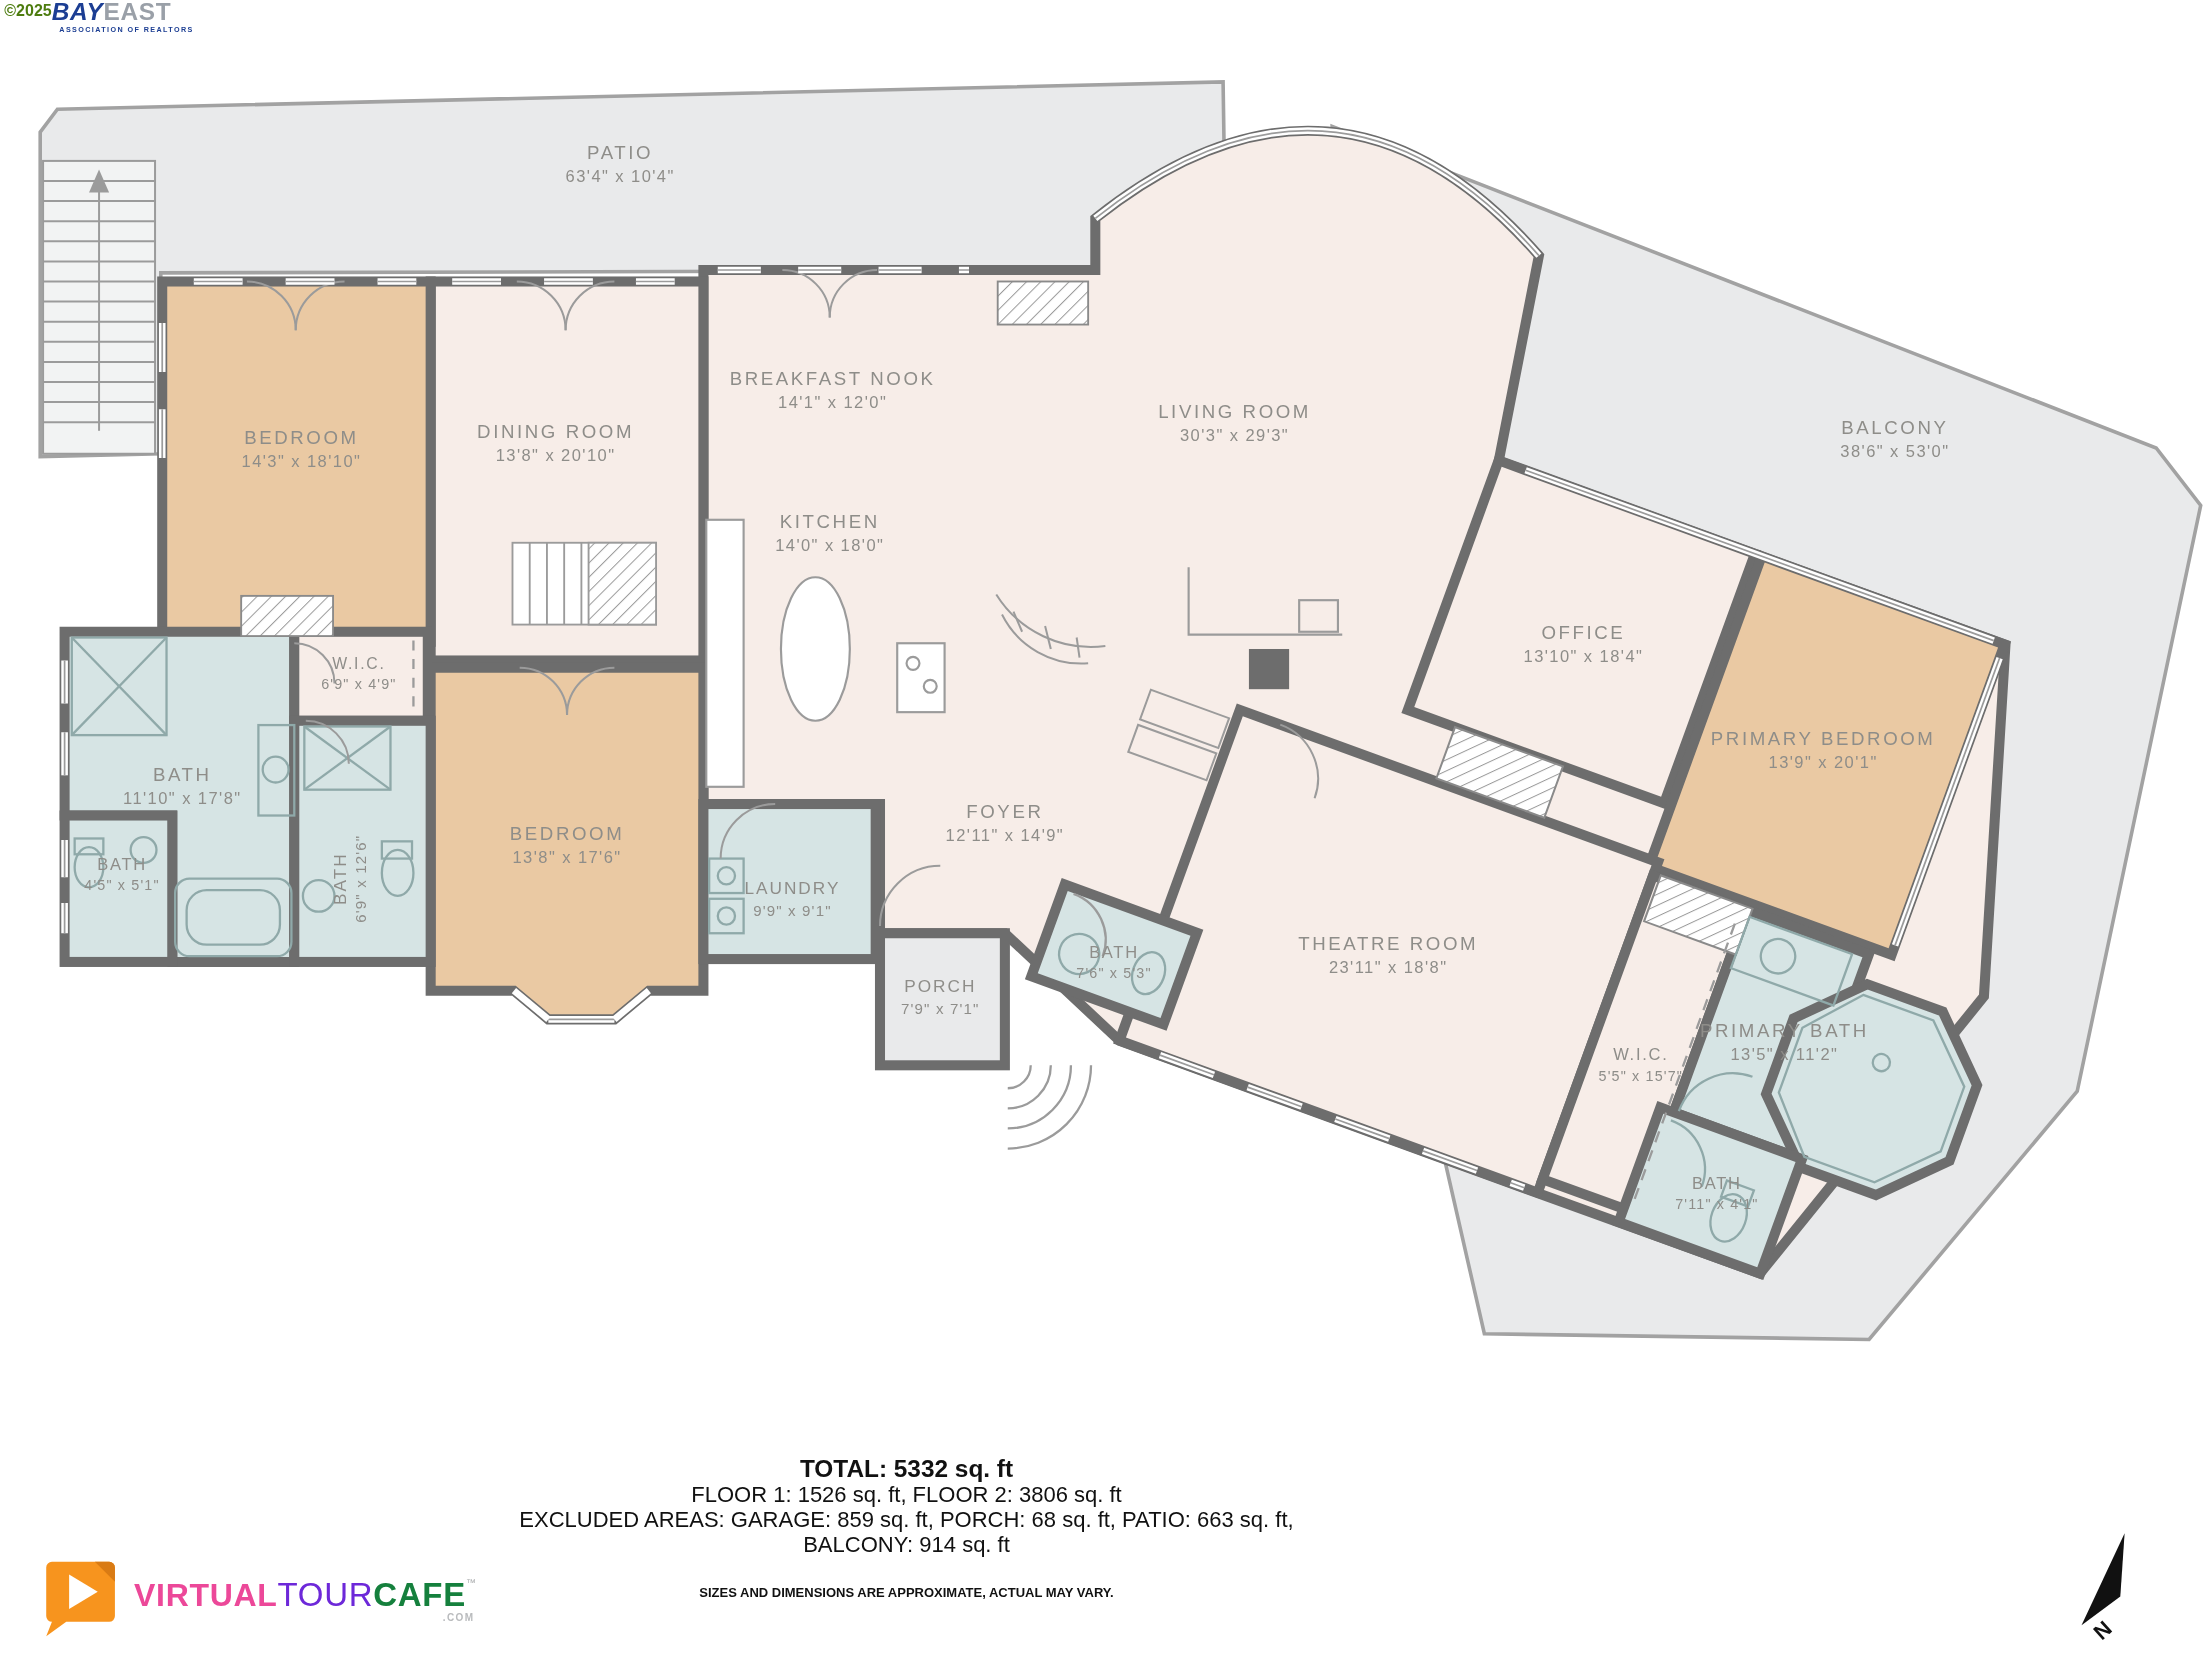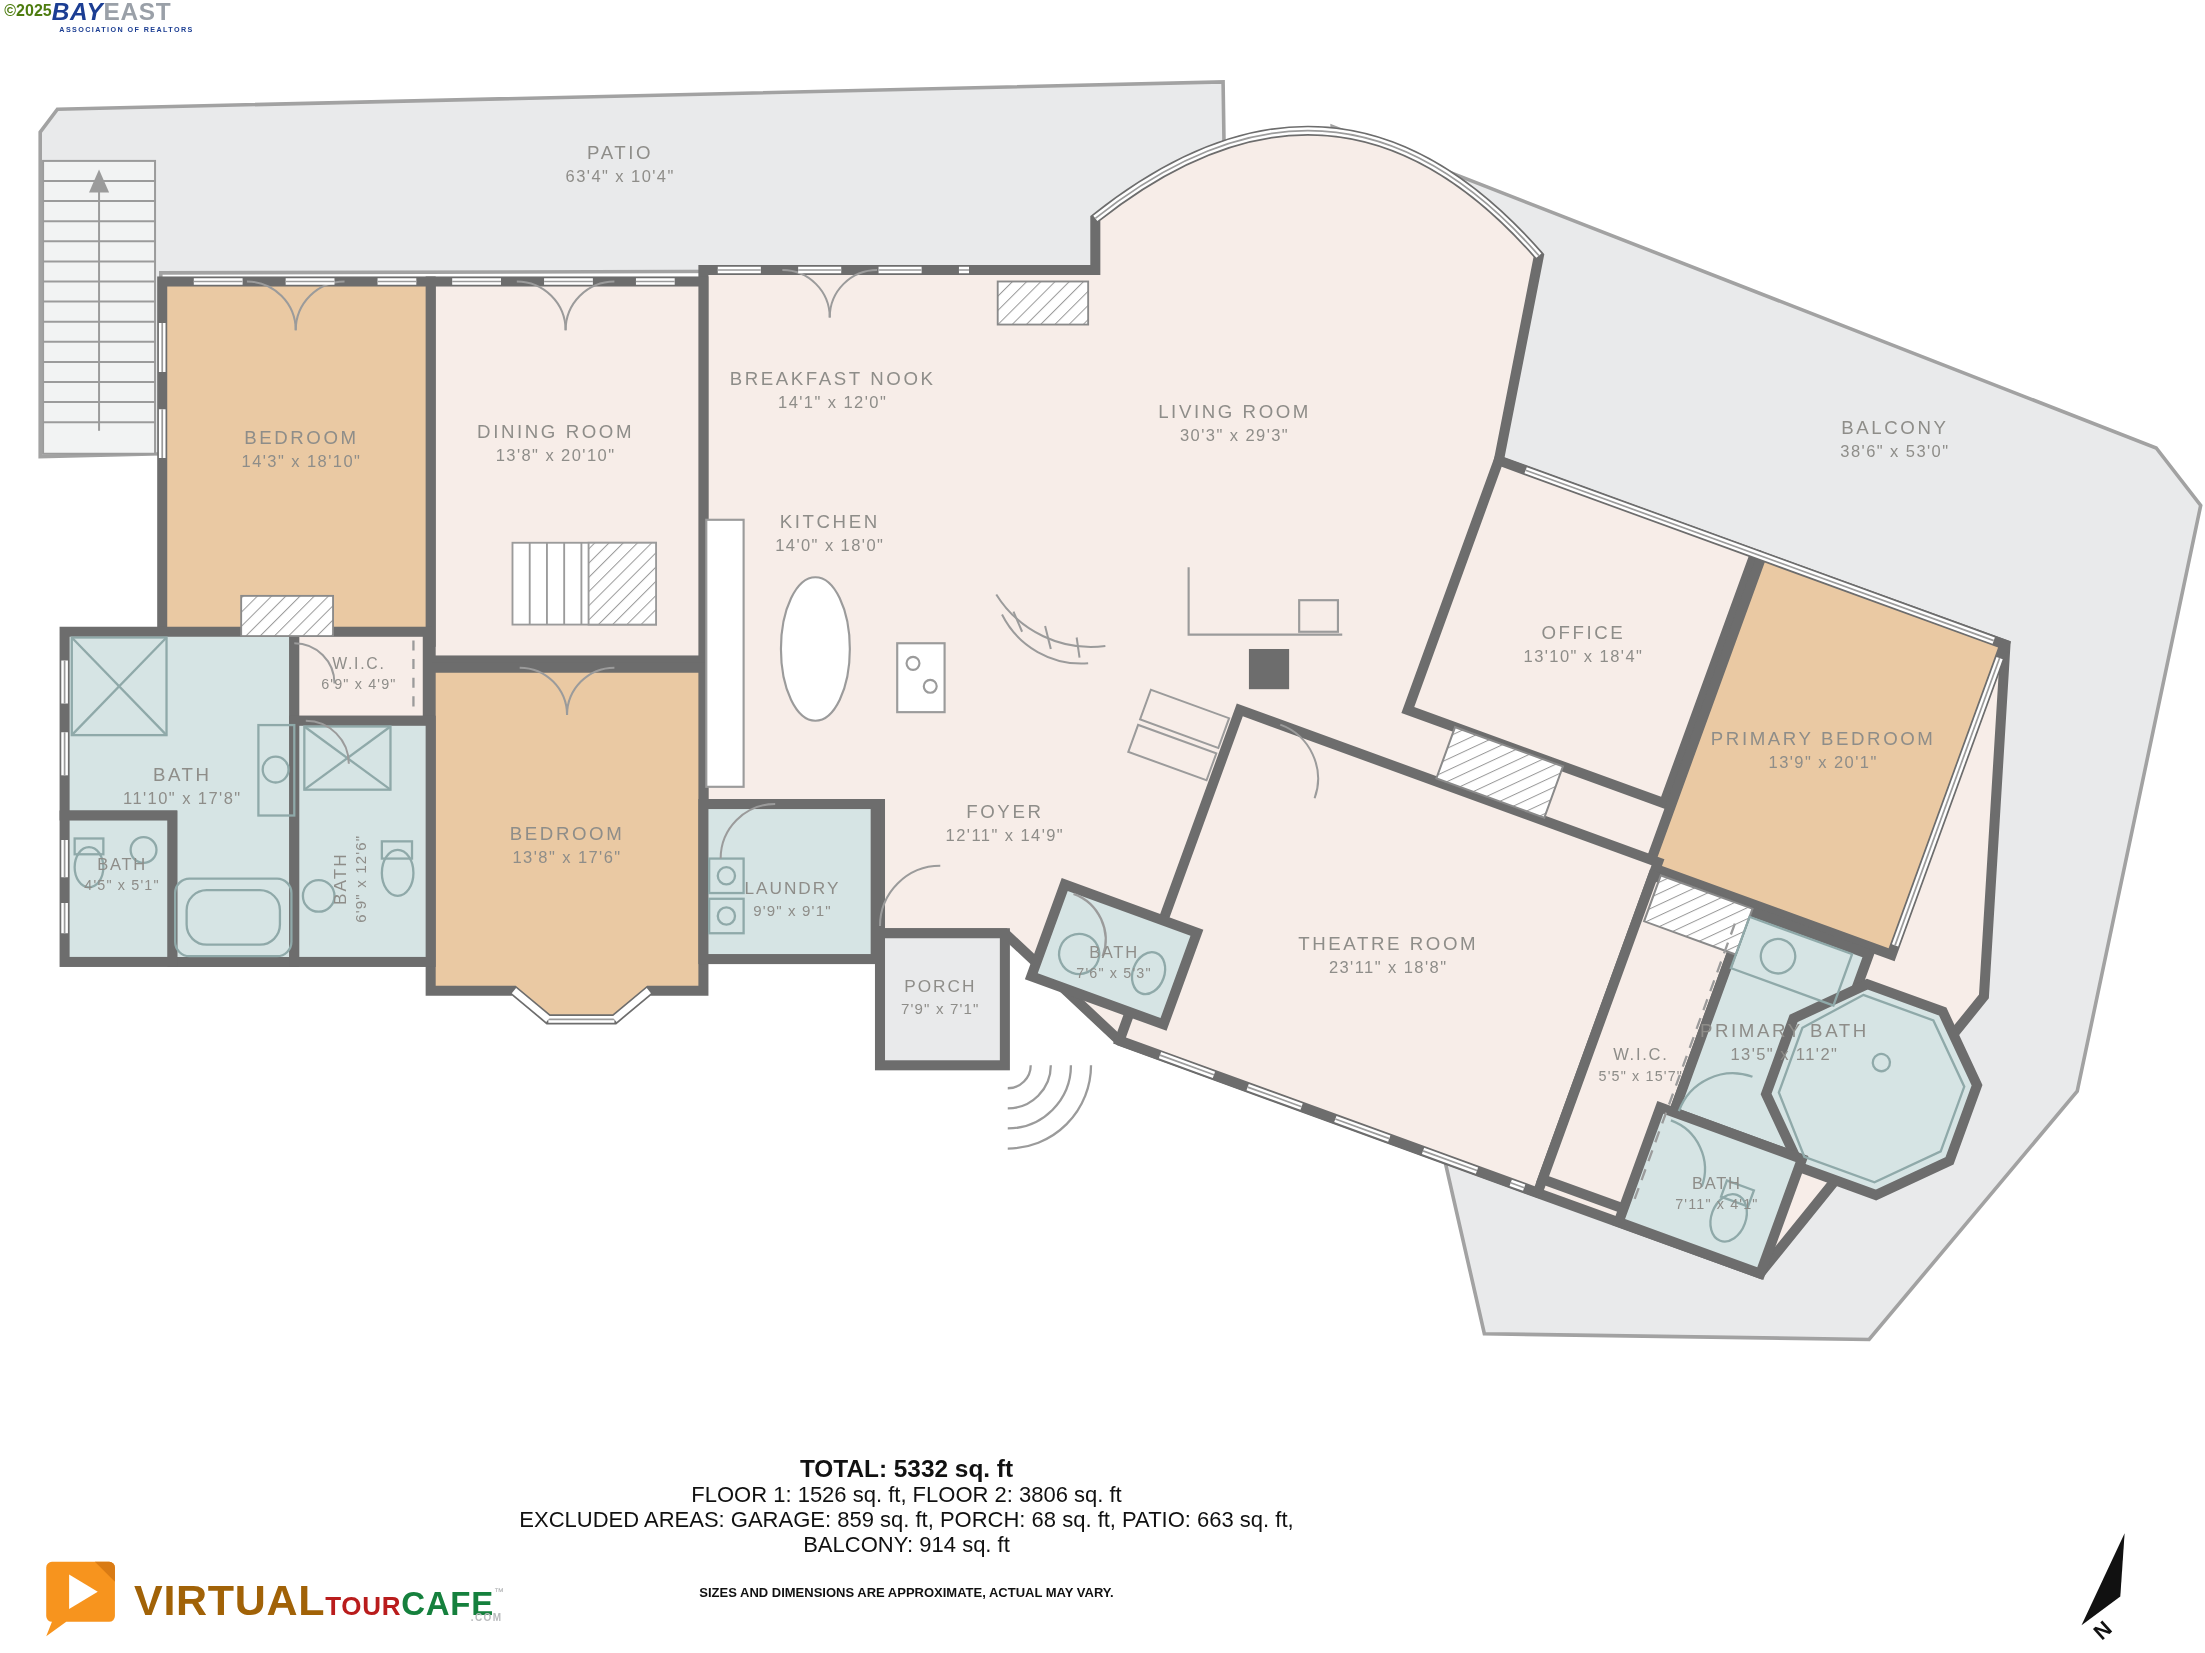"VIRTUAL" .vtc-text .p1 { color: #a16207 -> #ec4899; font-size: 43px -> 32px }
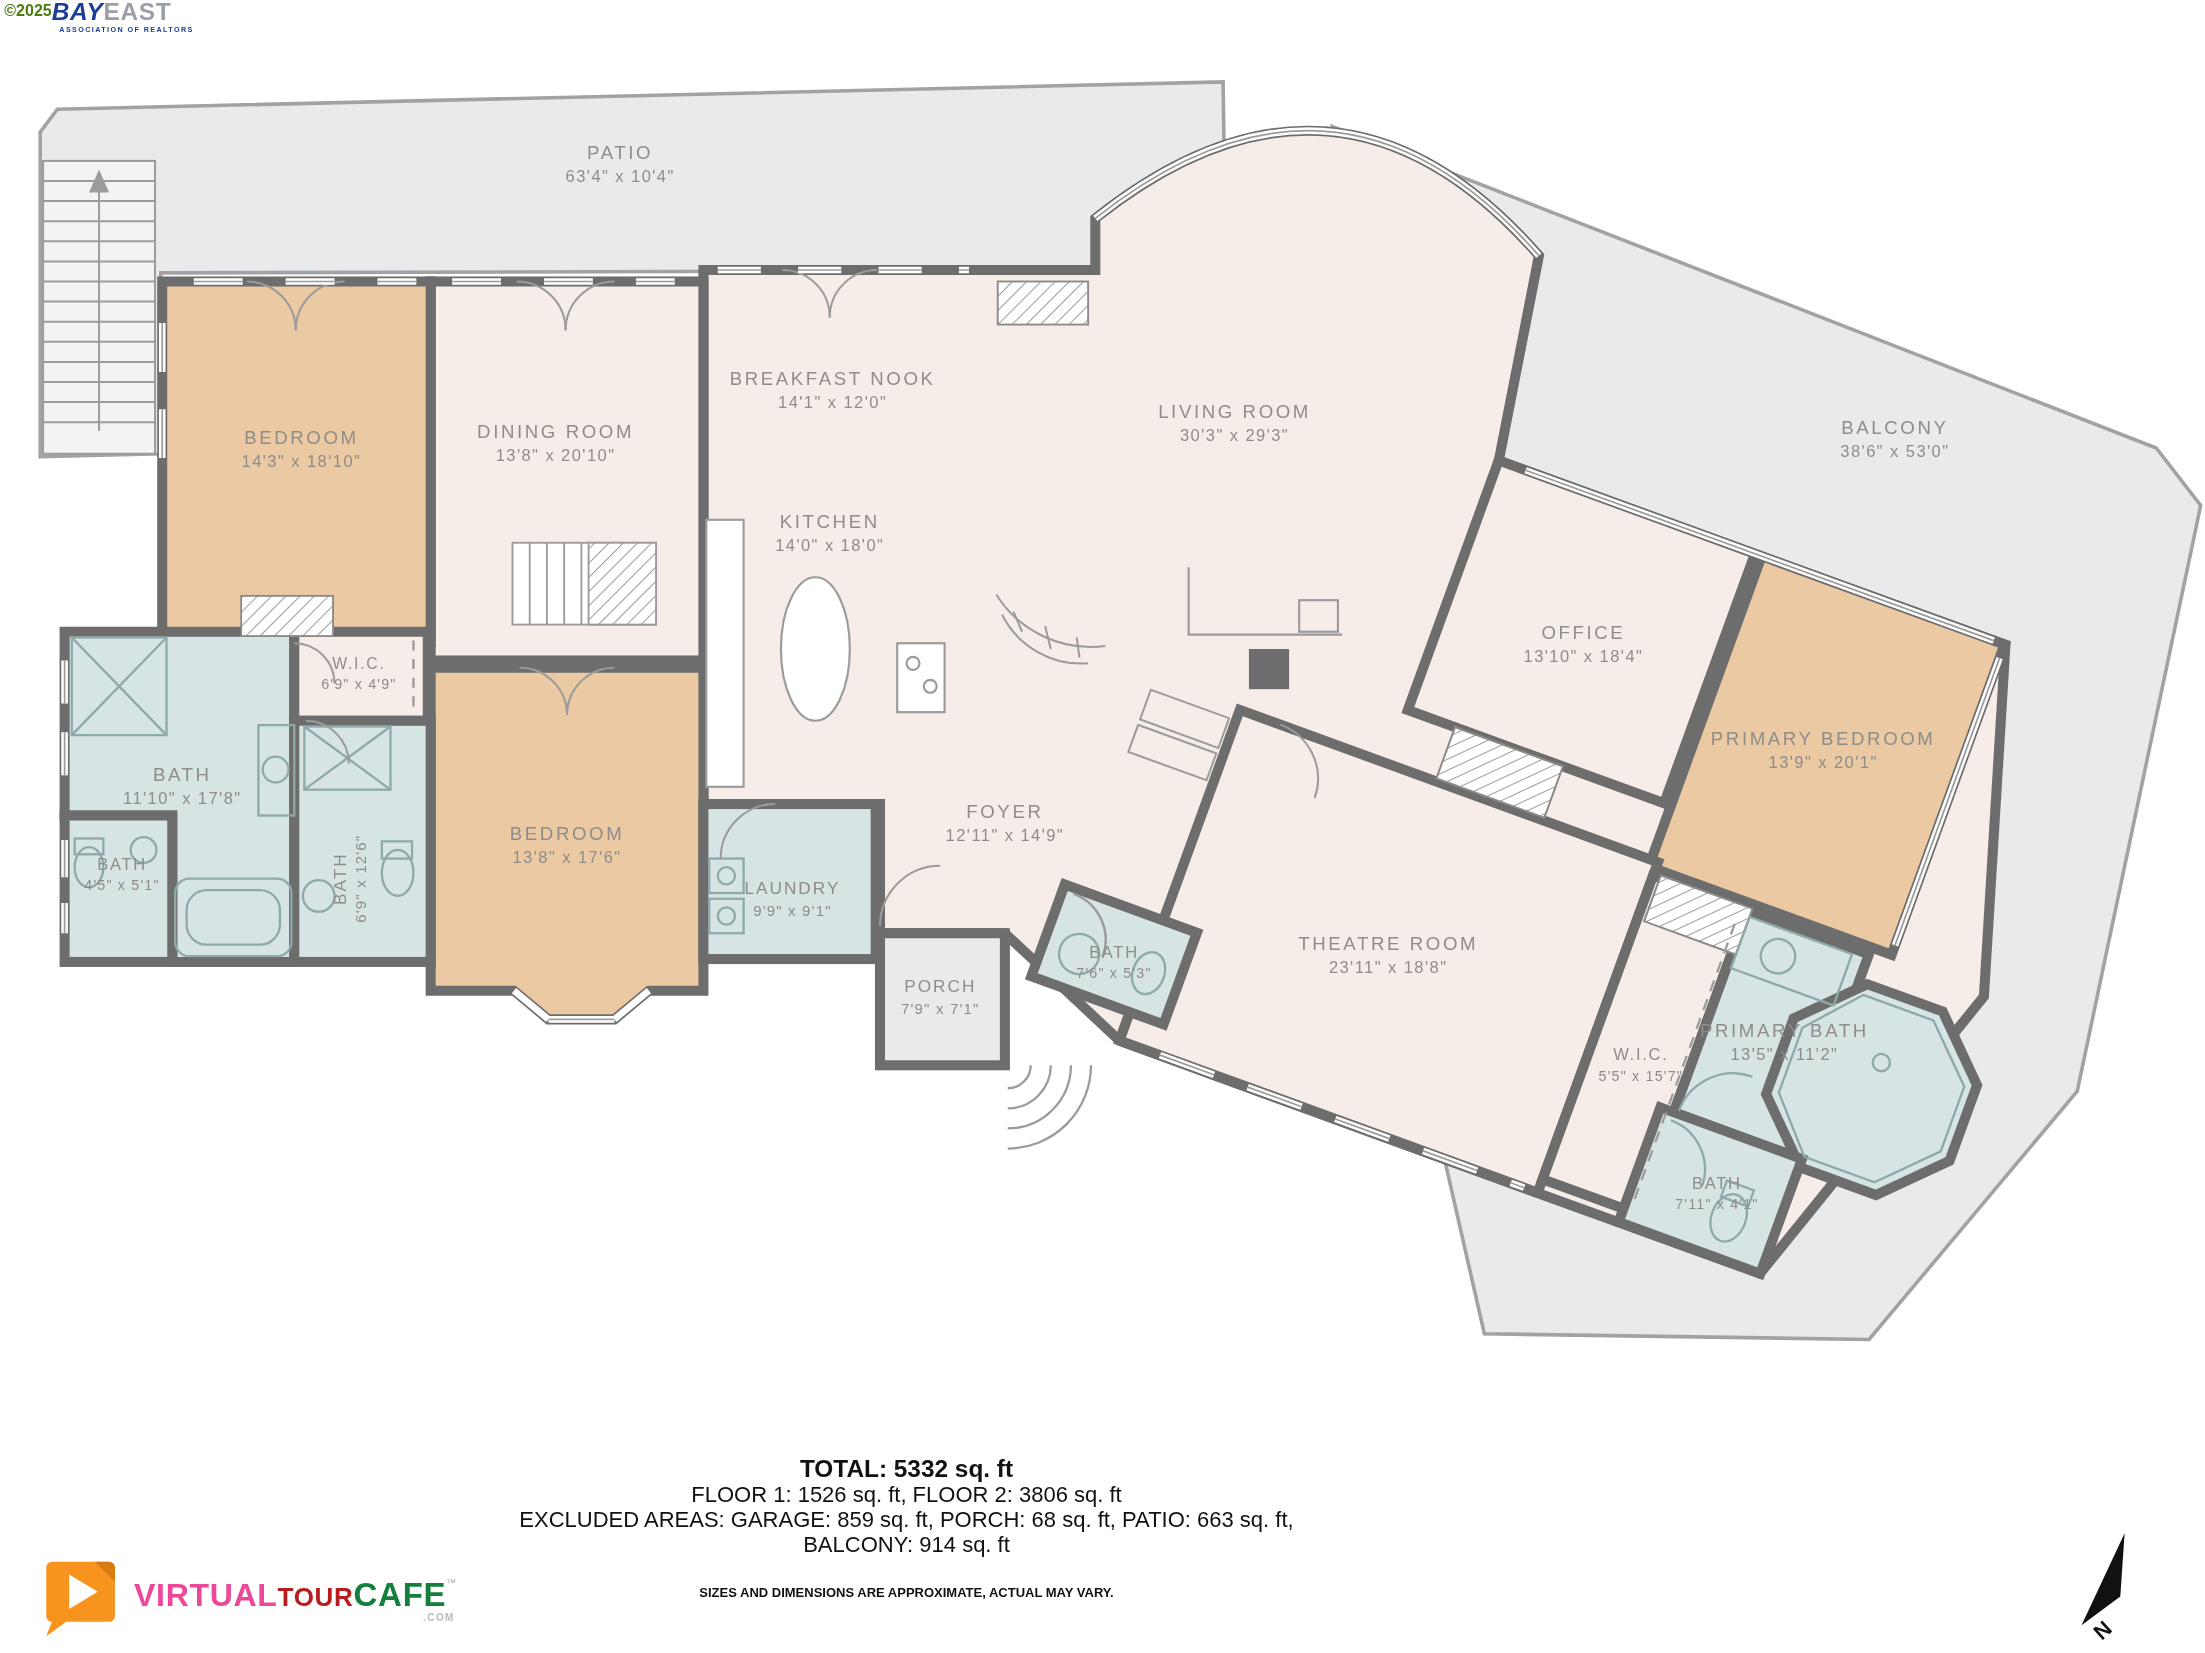"TOUR" .vtc-text .p2 { color: #b91c1c -> #6d28d9; font-size: 26px -> 33px; font-weight: 700 -> 400 }
